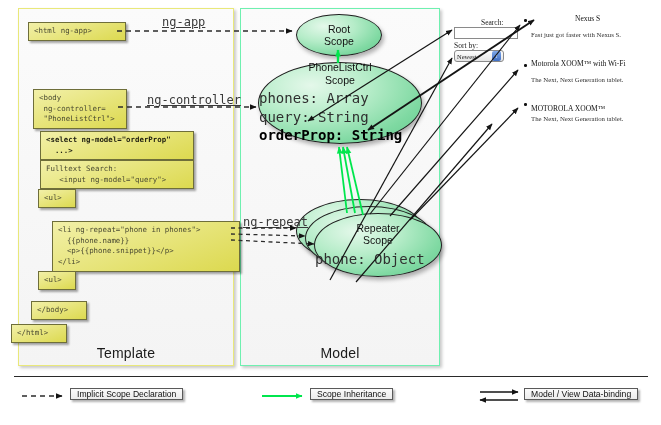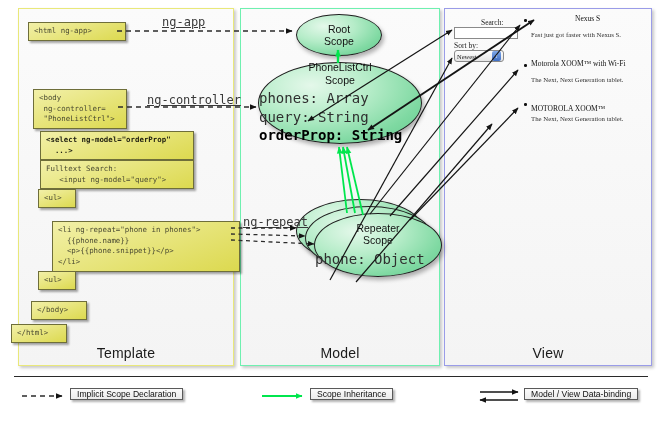"View" div.panel { html: <div> <div>View</div> </div> -> none }
